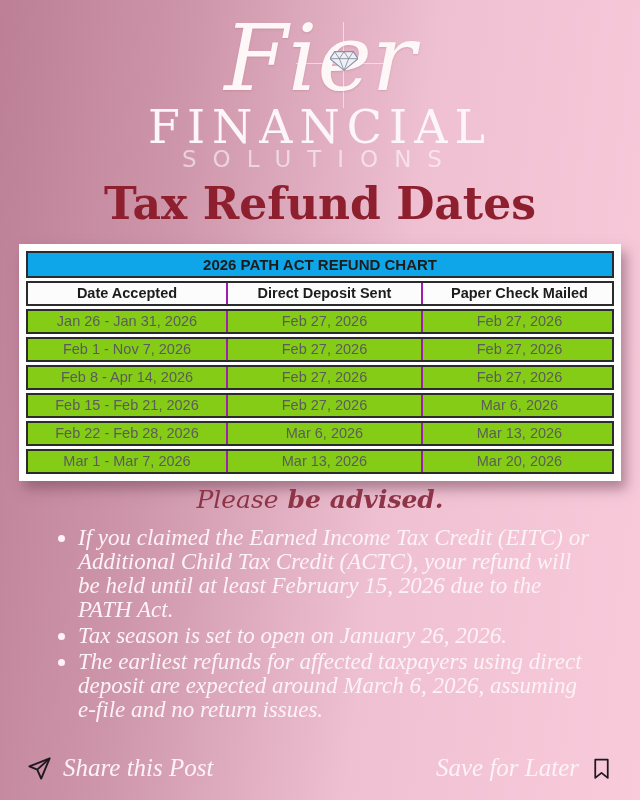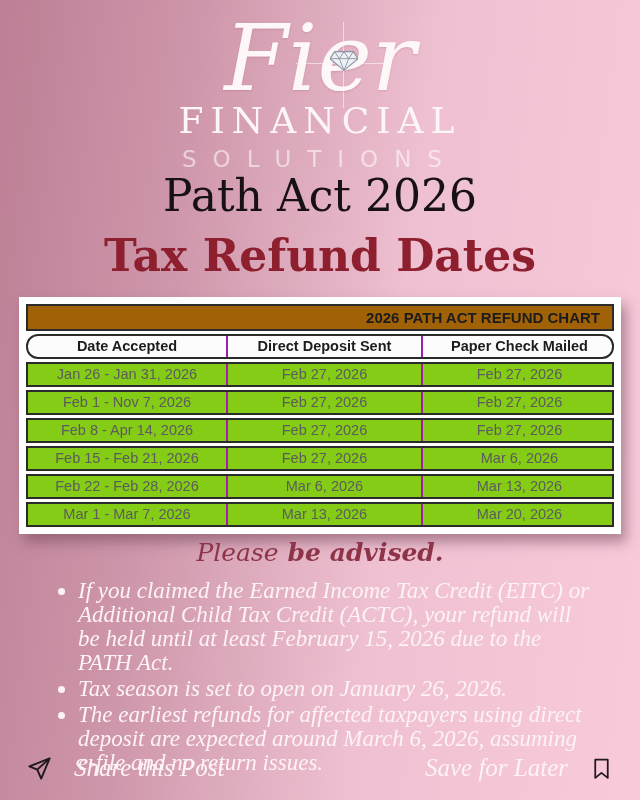"FINANCIAL" .logo-financial { font-size: 36px -> 46px }
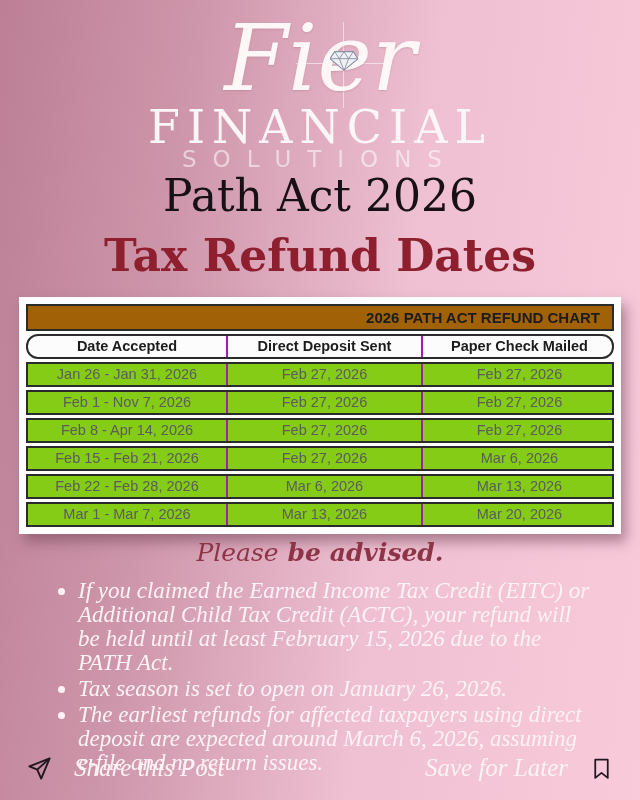"Path Act 2026" div.title-1 { html: <div>Path Act 2026</div> -> none }
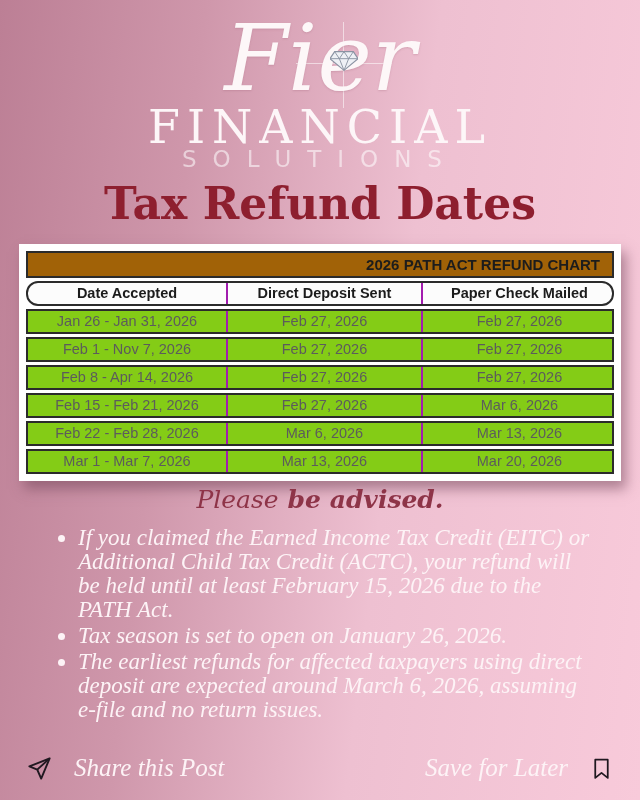"2026 PATH ACT REFUND CHART" .tbl-title { background: #a16207 -> #0ea5e9; text-align: right -> center }
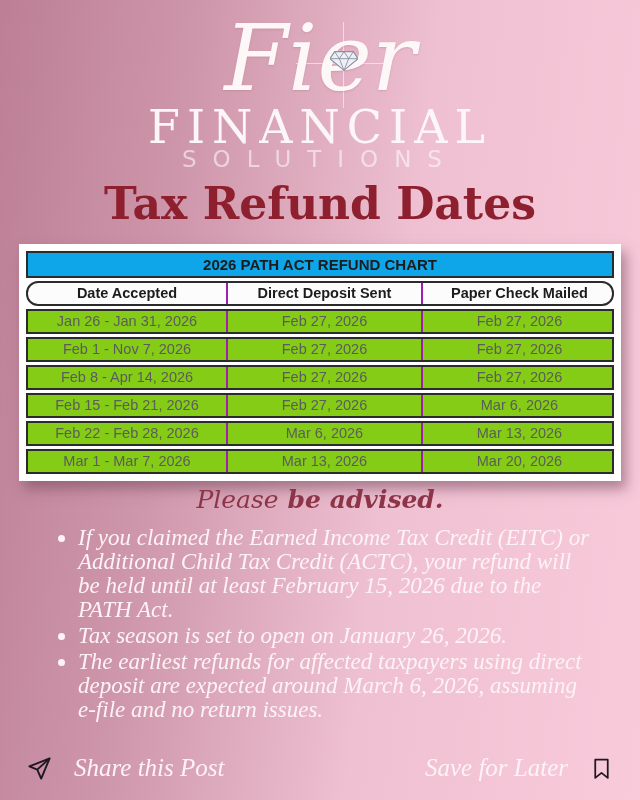"Date Accepted" .tbl-row.header { border-radius: 12px -> none }
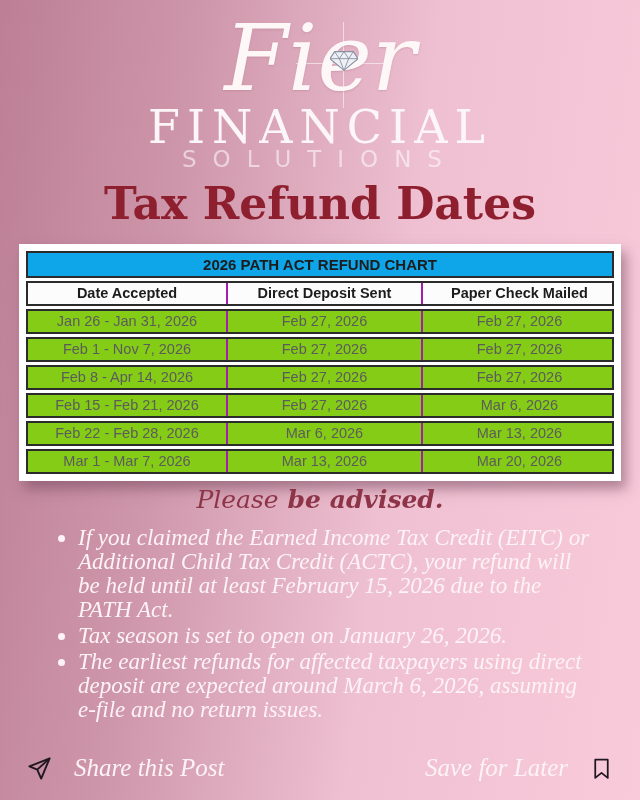"Share this Post" .footer-group { gap: 21px -> 10px }
